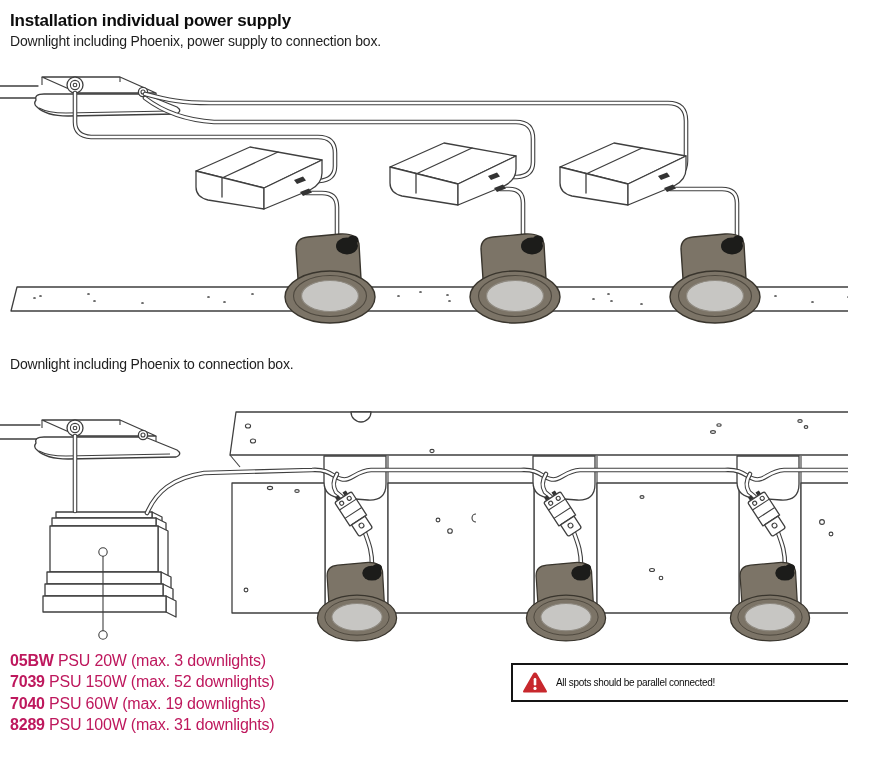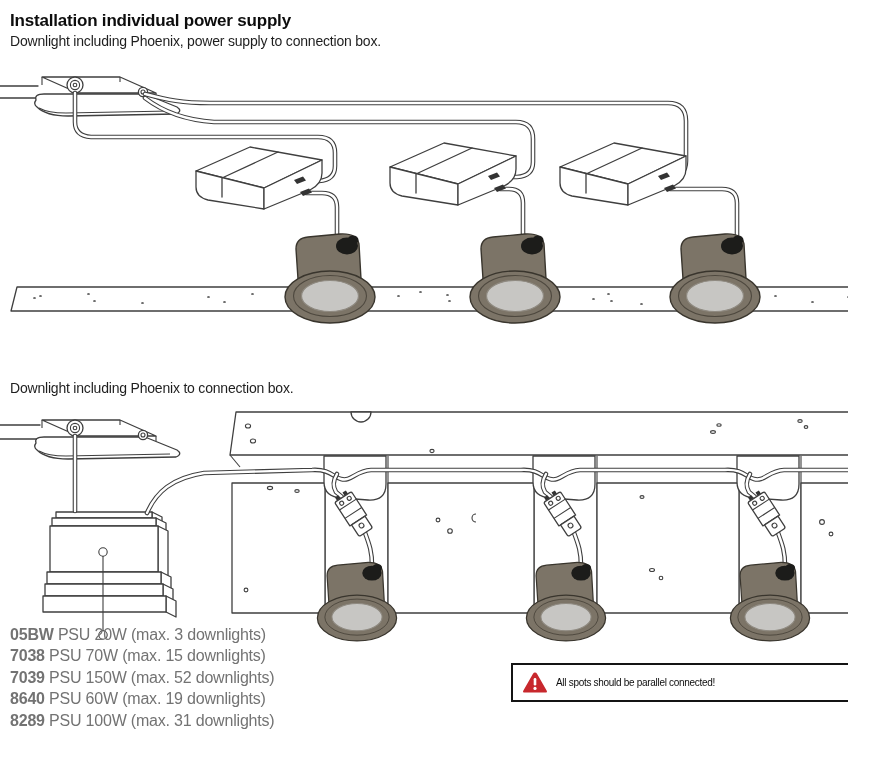"Downlight including Phoenix to" #sub2 { top: 380px -> 356px }
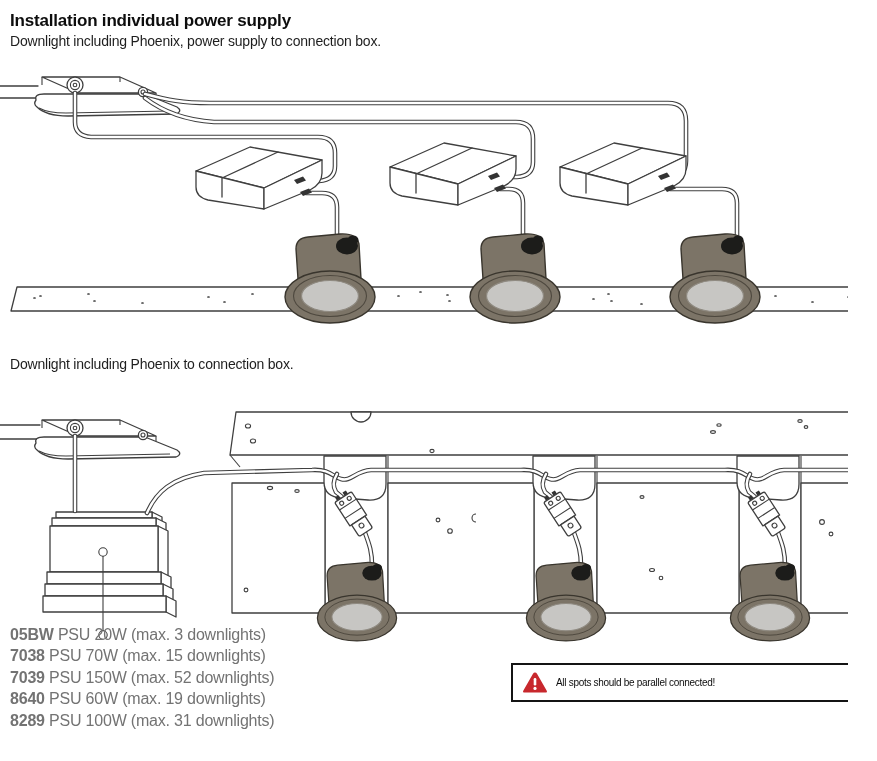"05BW PSU 20W (max. 3" #psu-list { color: #737373 -> #be185d; top: 624px -> 650px }
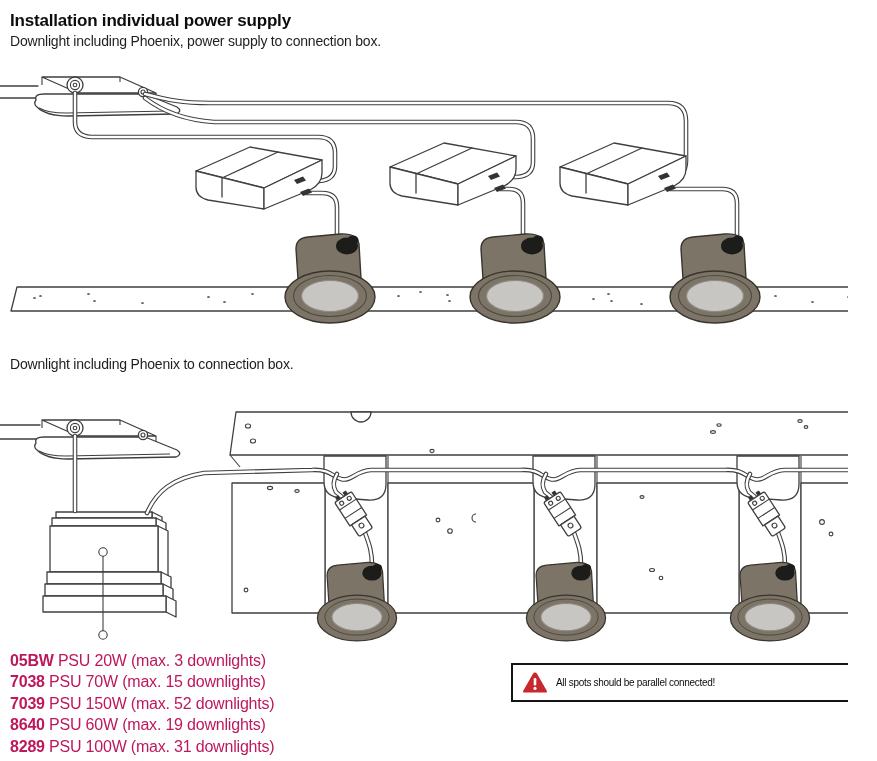"7038 PSU 70W (max. 15" div.psu-line { html: <div><b>7038</b><span> PSU 70W (max. 15 downlights)</span></div> -> none }
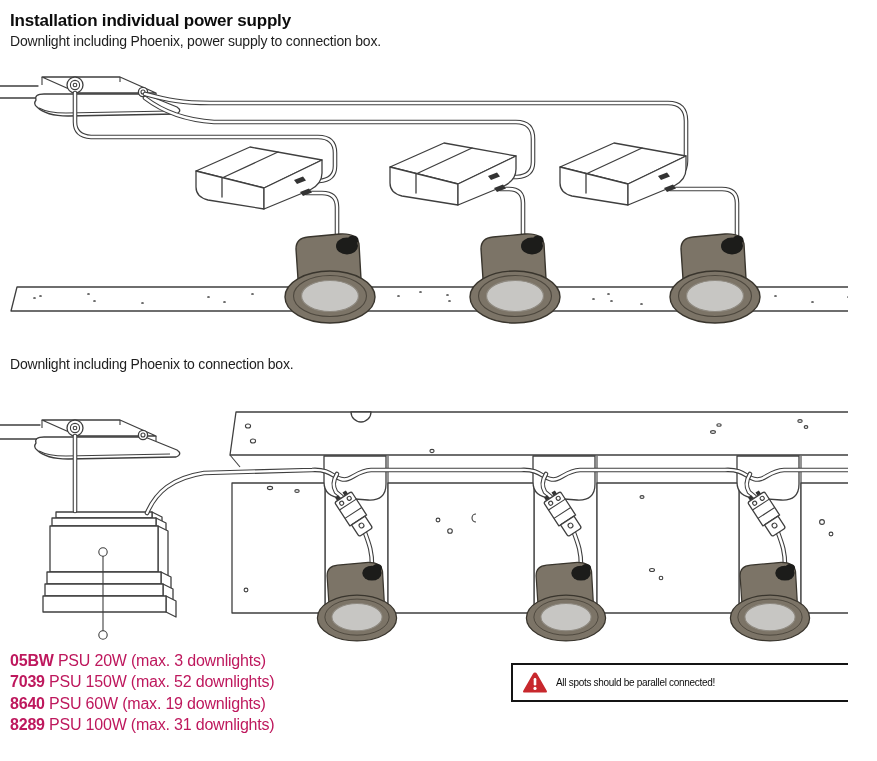"8640" b { text: 8640 -> 7040 }
